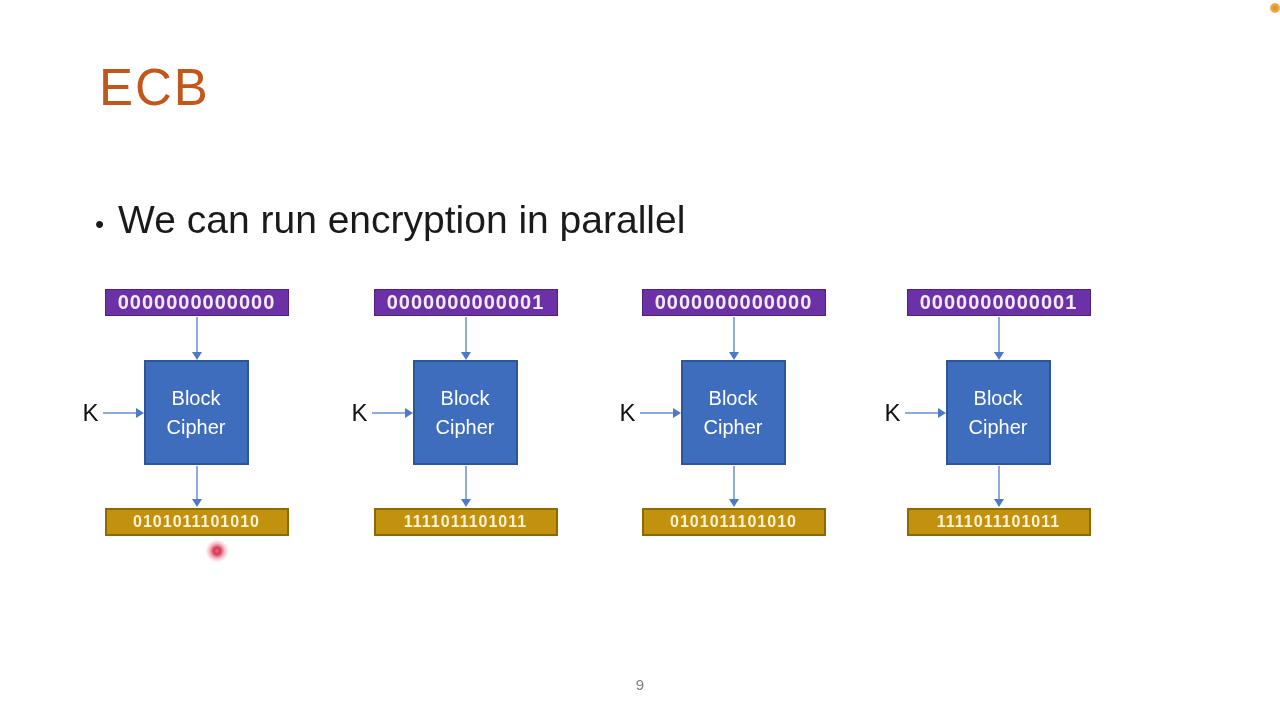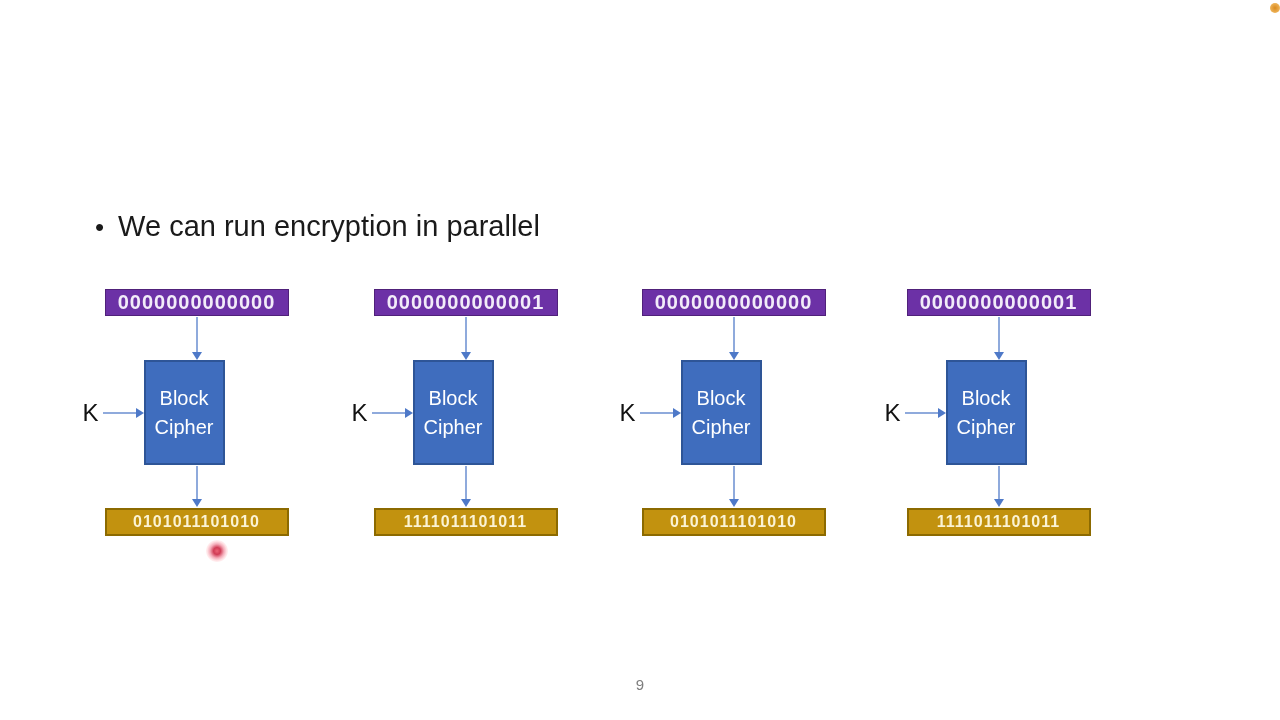"ECB" h1.title { html: none -> <h1>ECB</h1> }
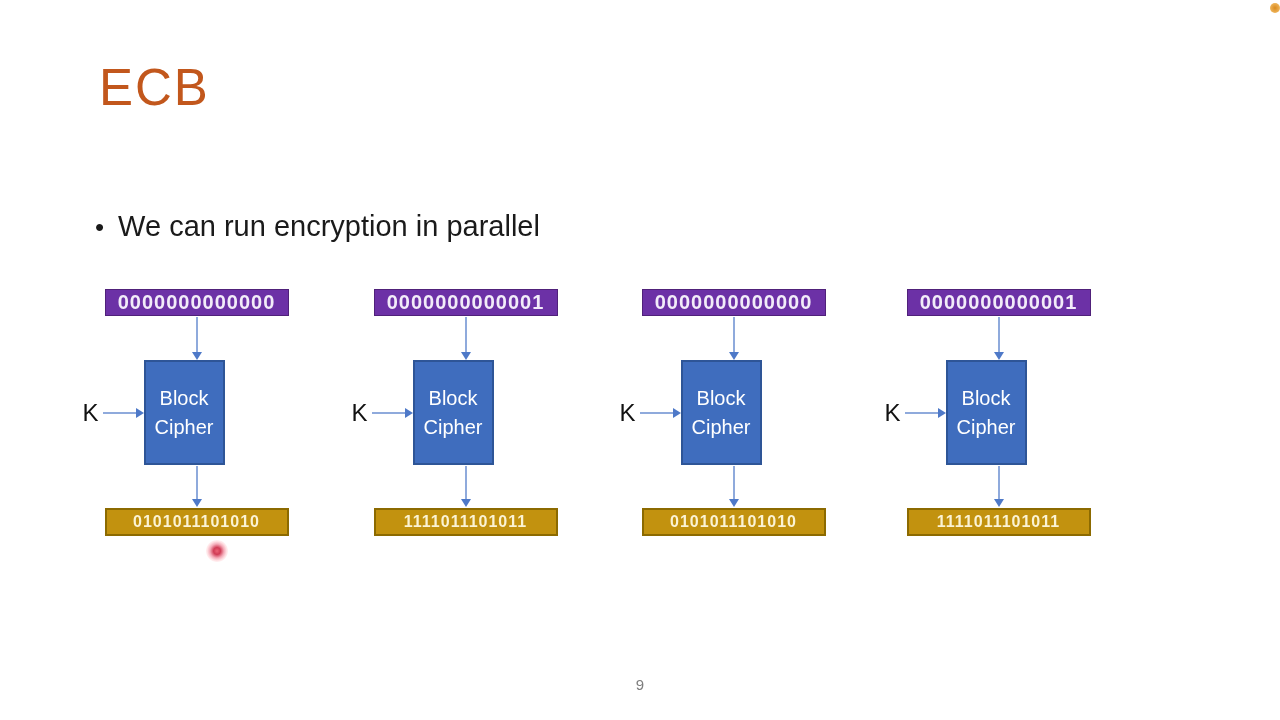"We can run encryption in" .bullet-text { font-size: 29px -> 39px; margin-top: 12px -> none }
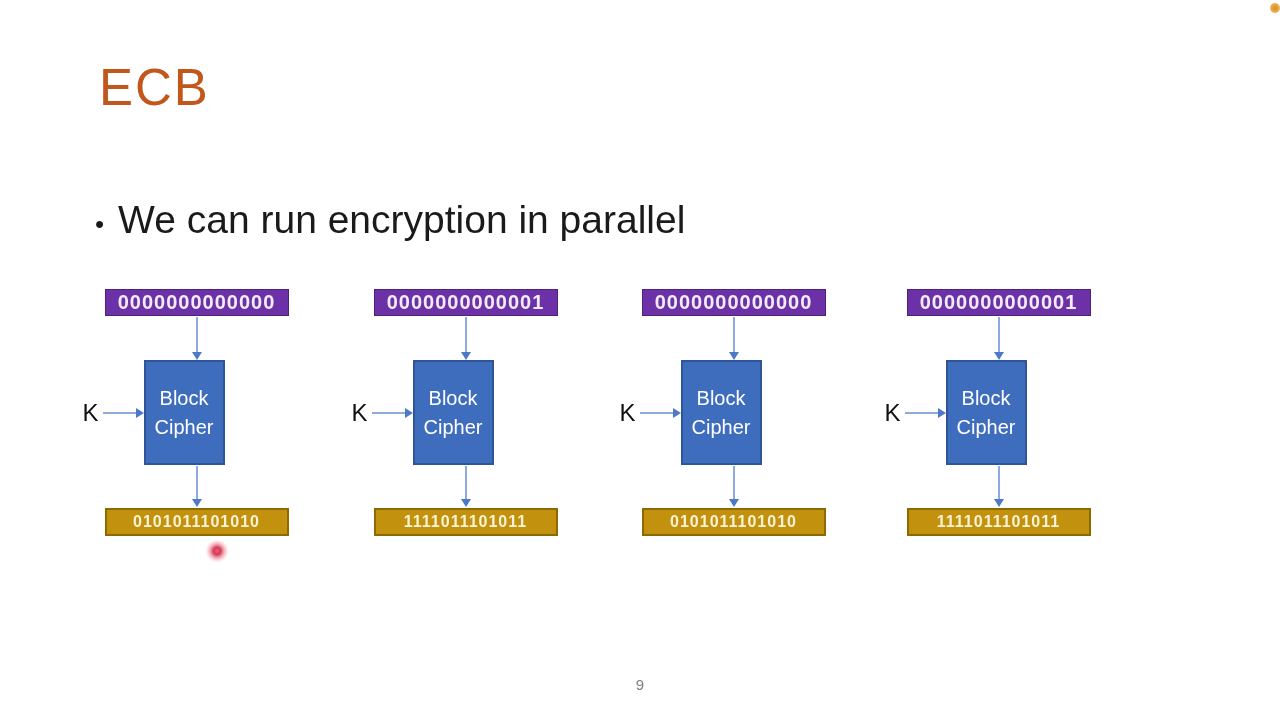"Block Cipher" .block { width: 81px -> 105px }
